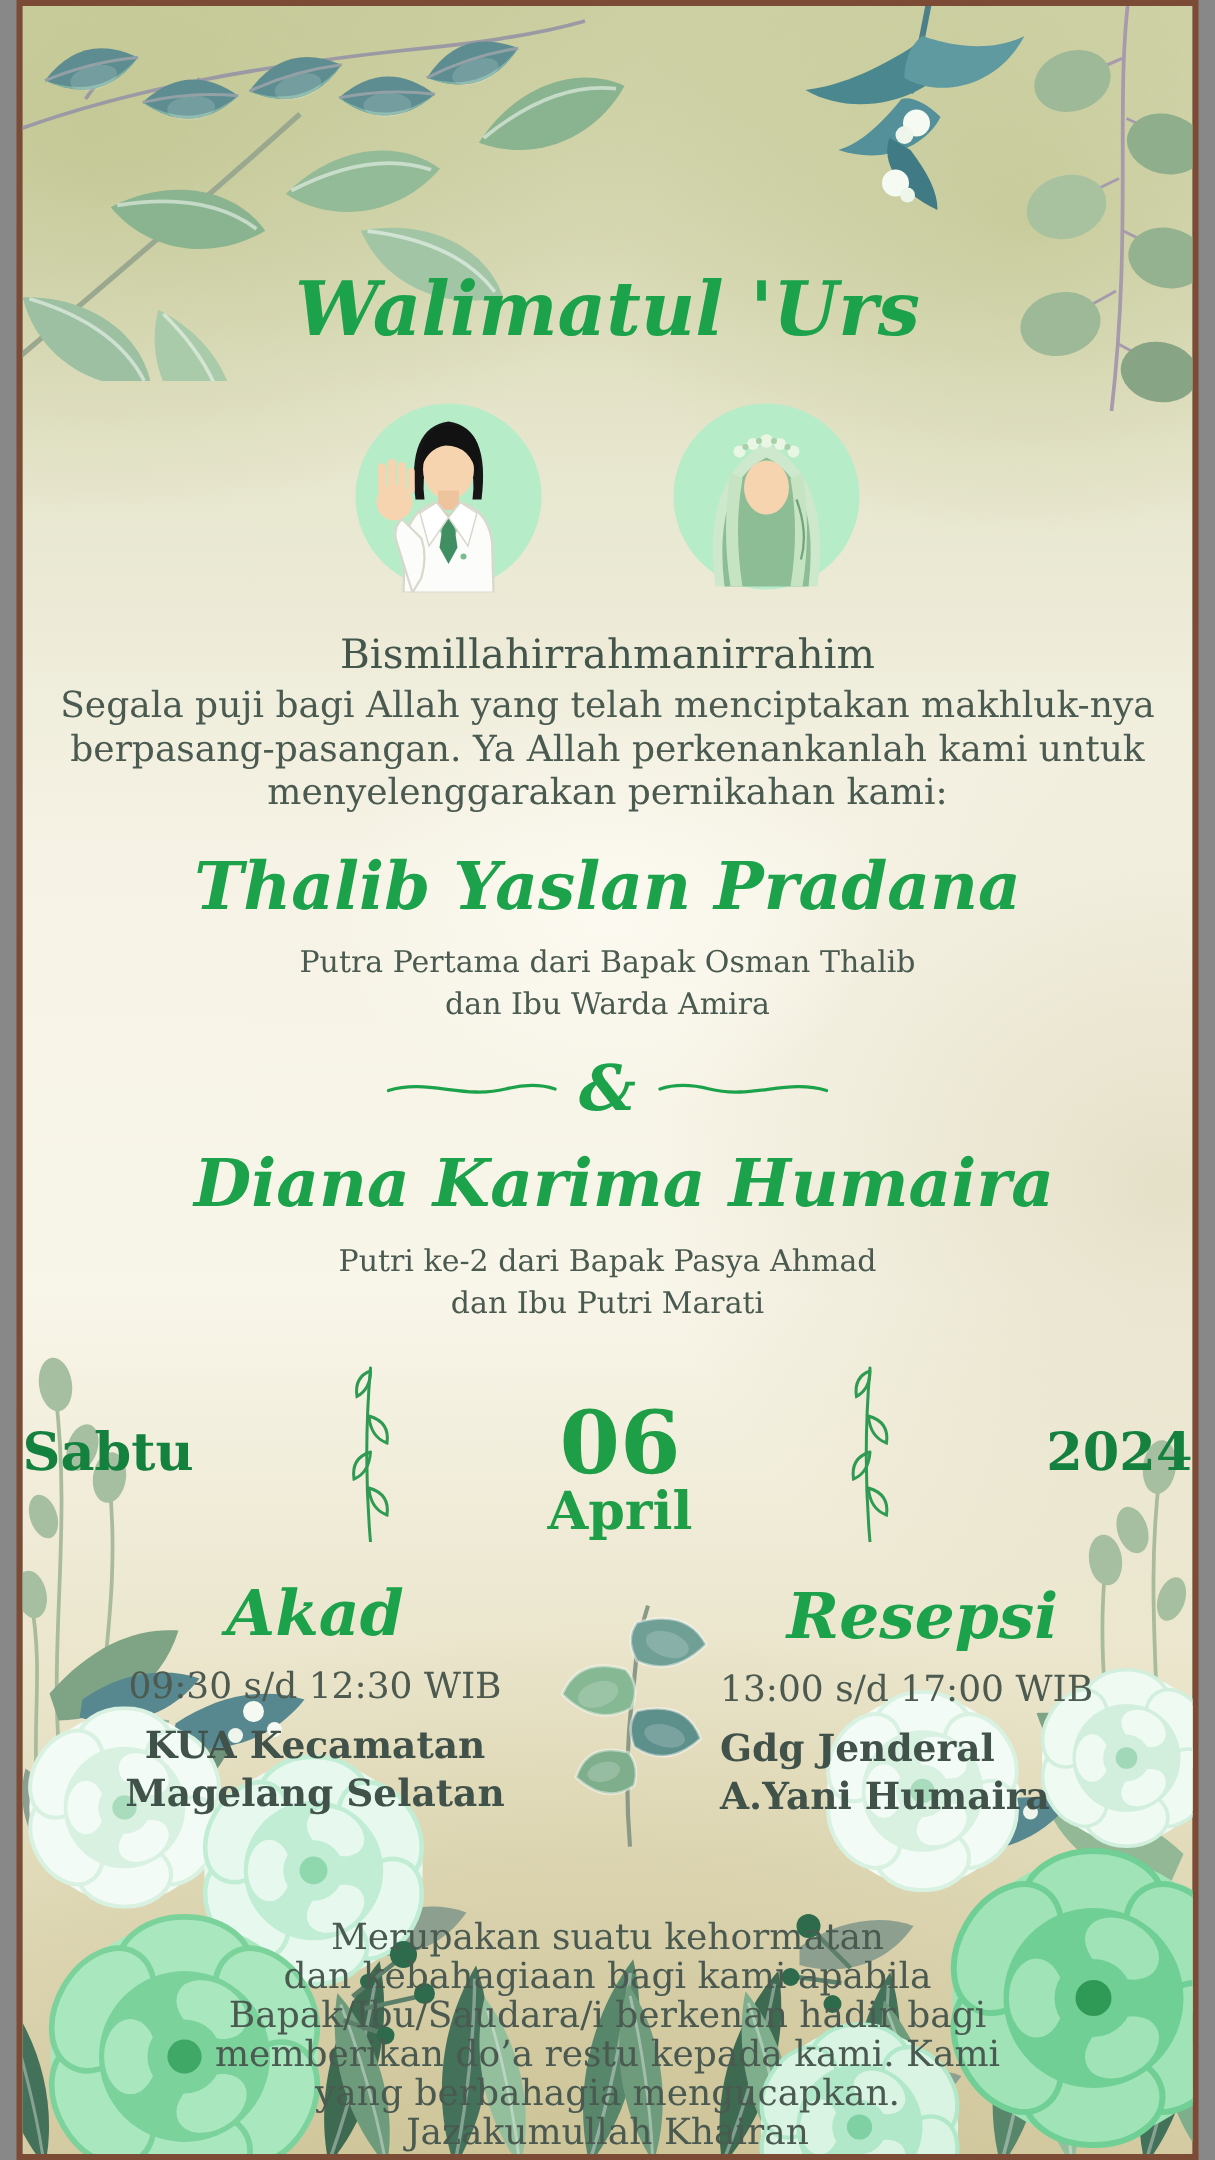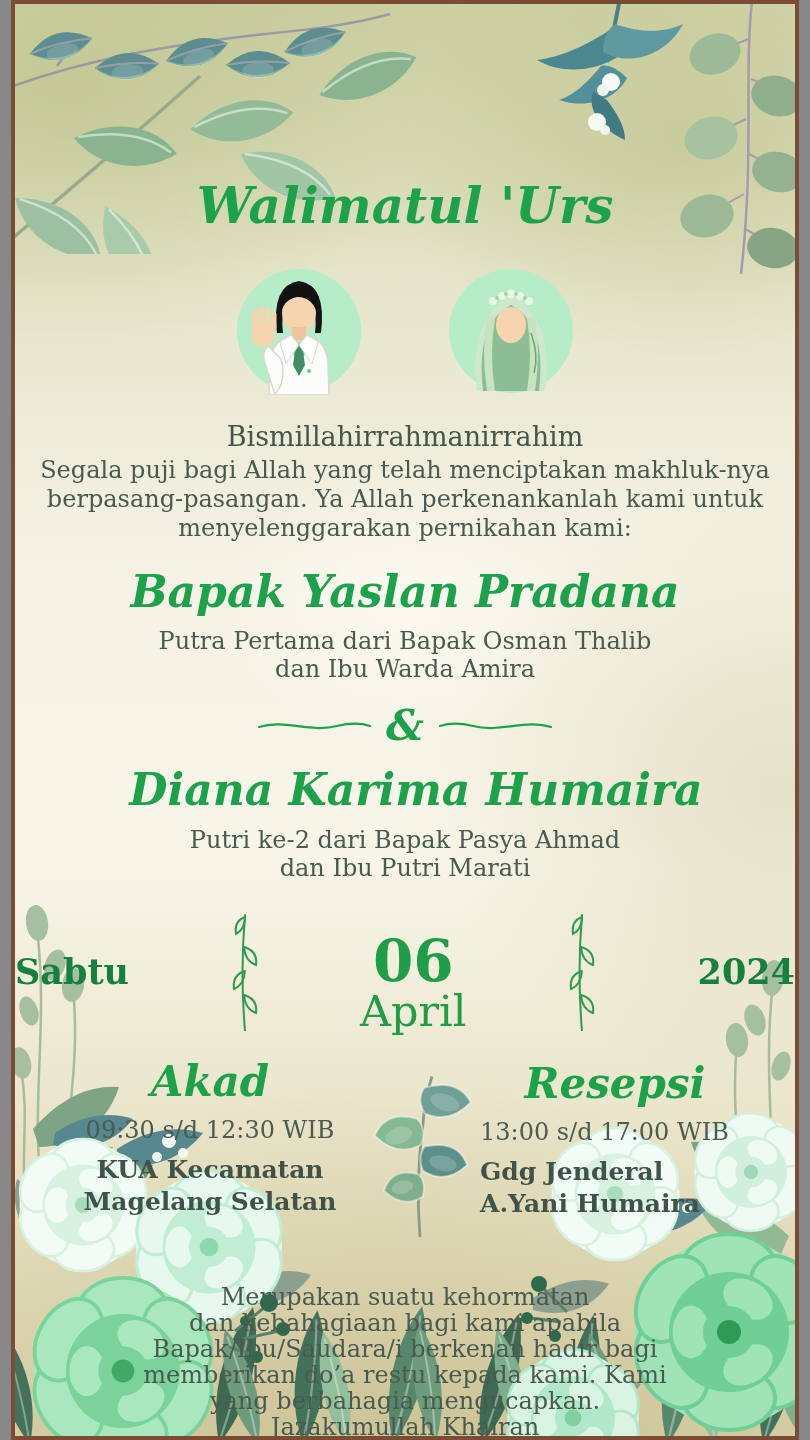"Bapak Yaslan Pradana" div.script { text: Bapak -> Thalib }
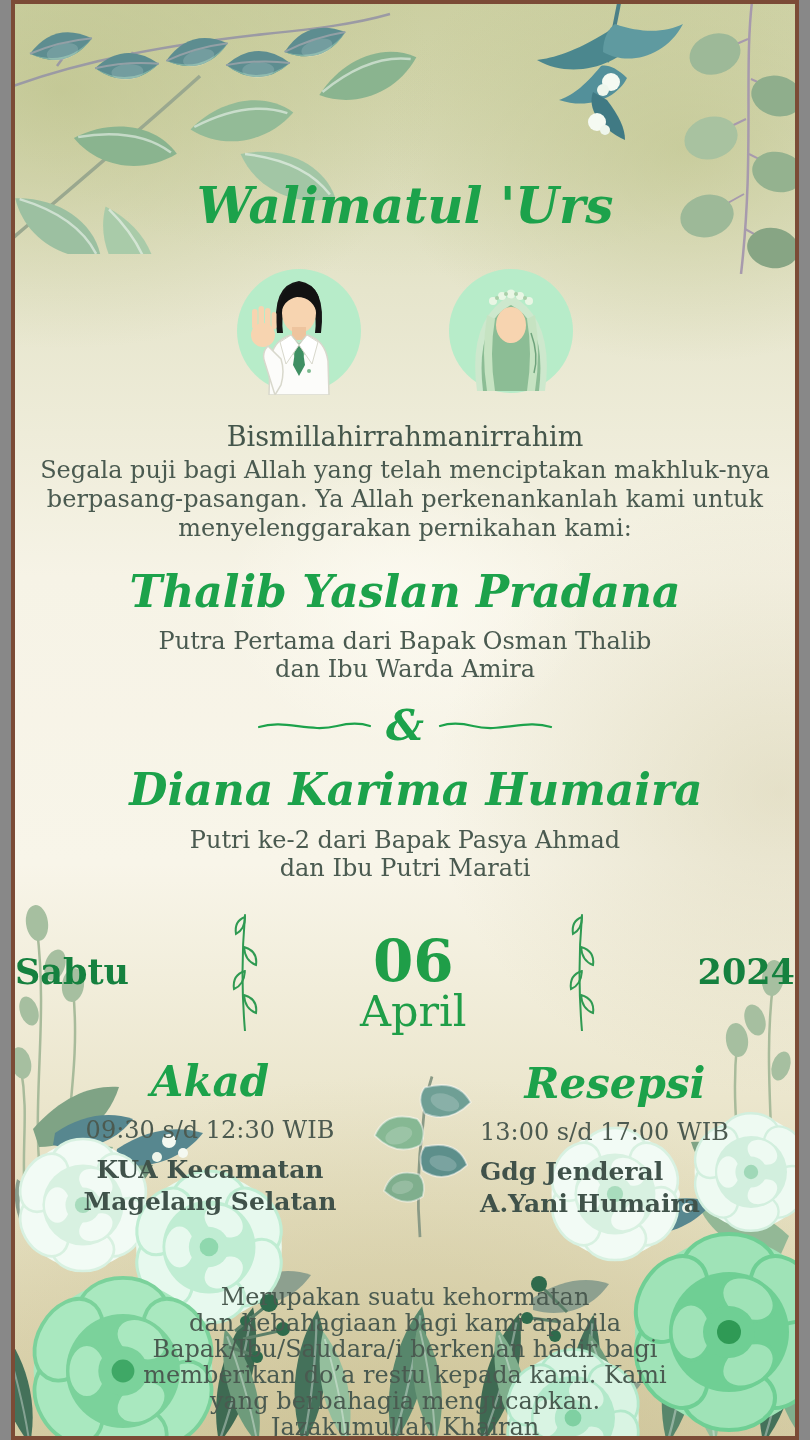"Putra Pertama dari Bapak Osman" .person-desc { font-size: 24px -> 20px }
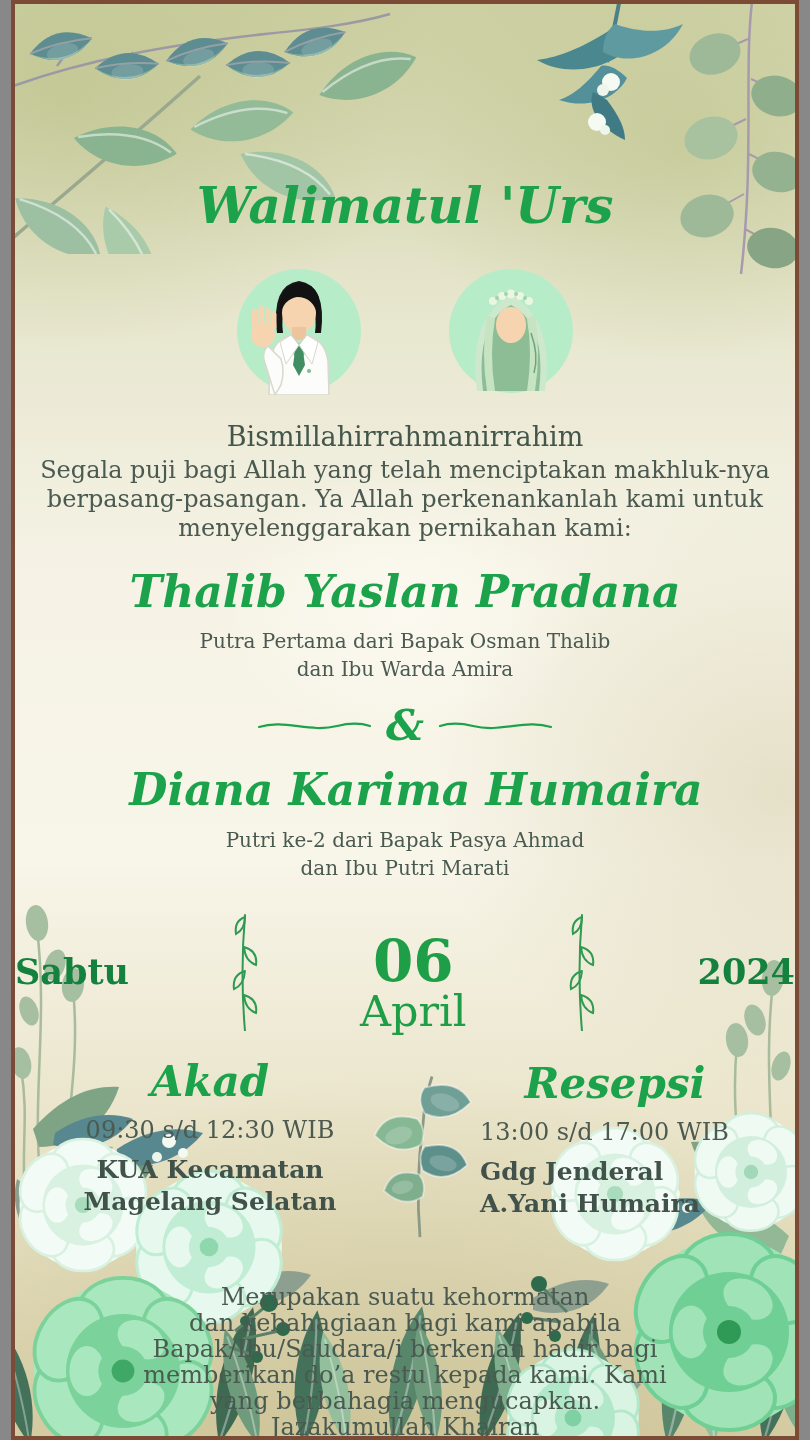"April" .date-month { font-size: 43px -> 35px; font-weight: 400 -> 700 }
